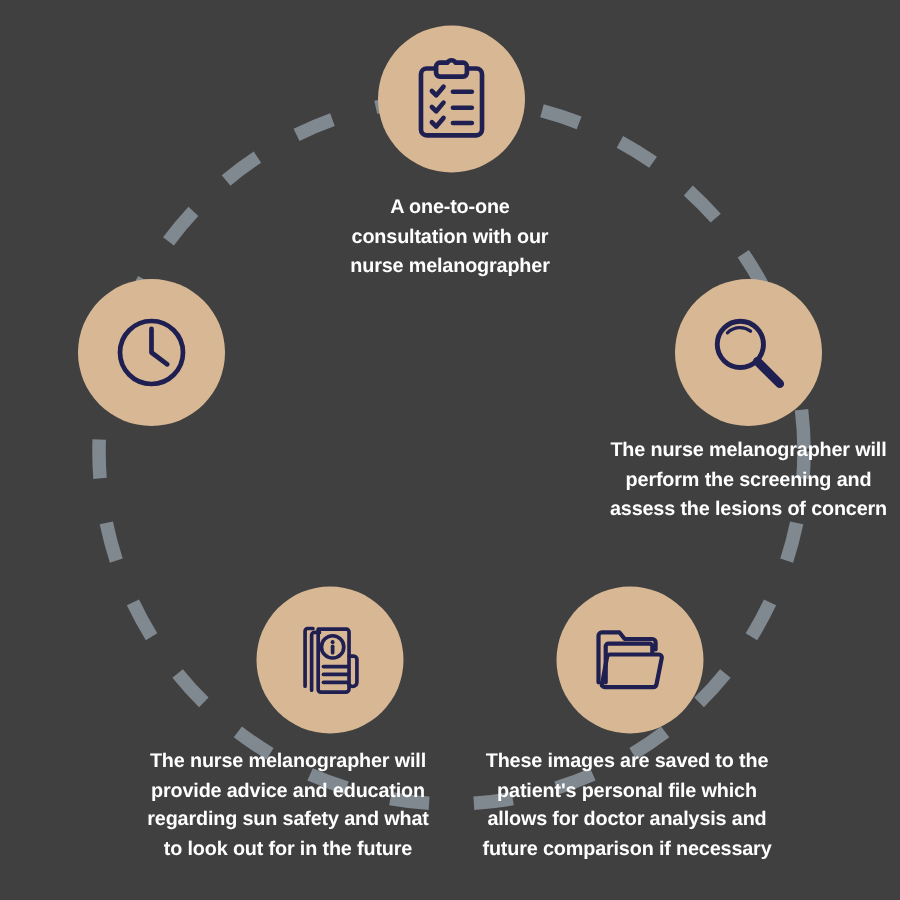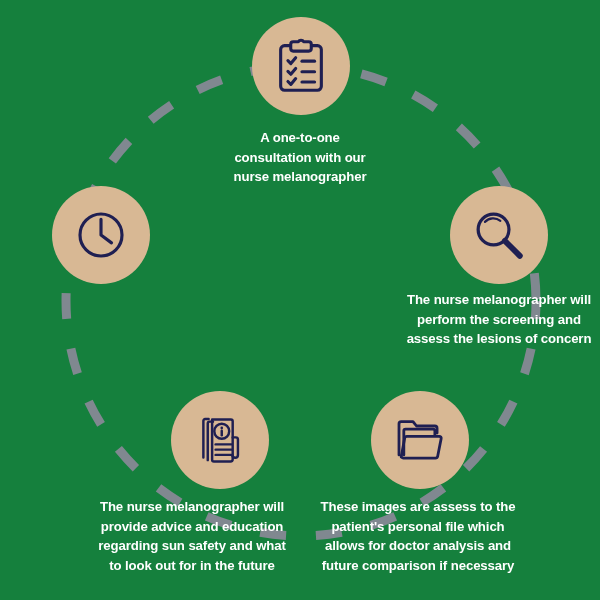"A one-to-one" div { background: #15803d -> #404040 }
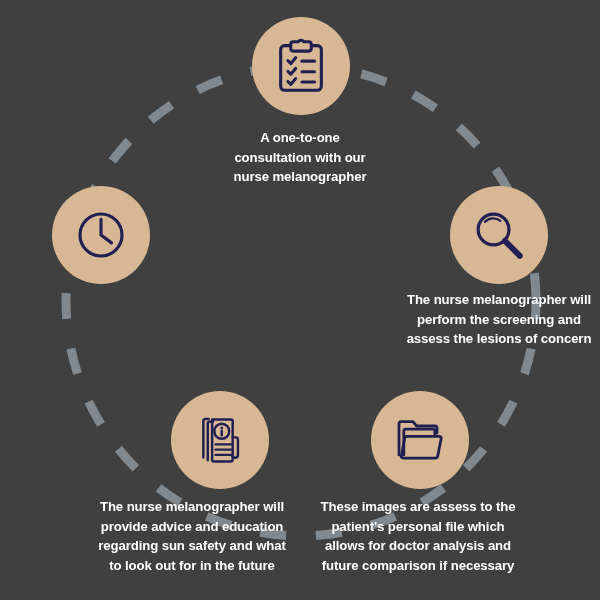"These images are assess to" div.caption { text: assess -> saved }
